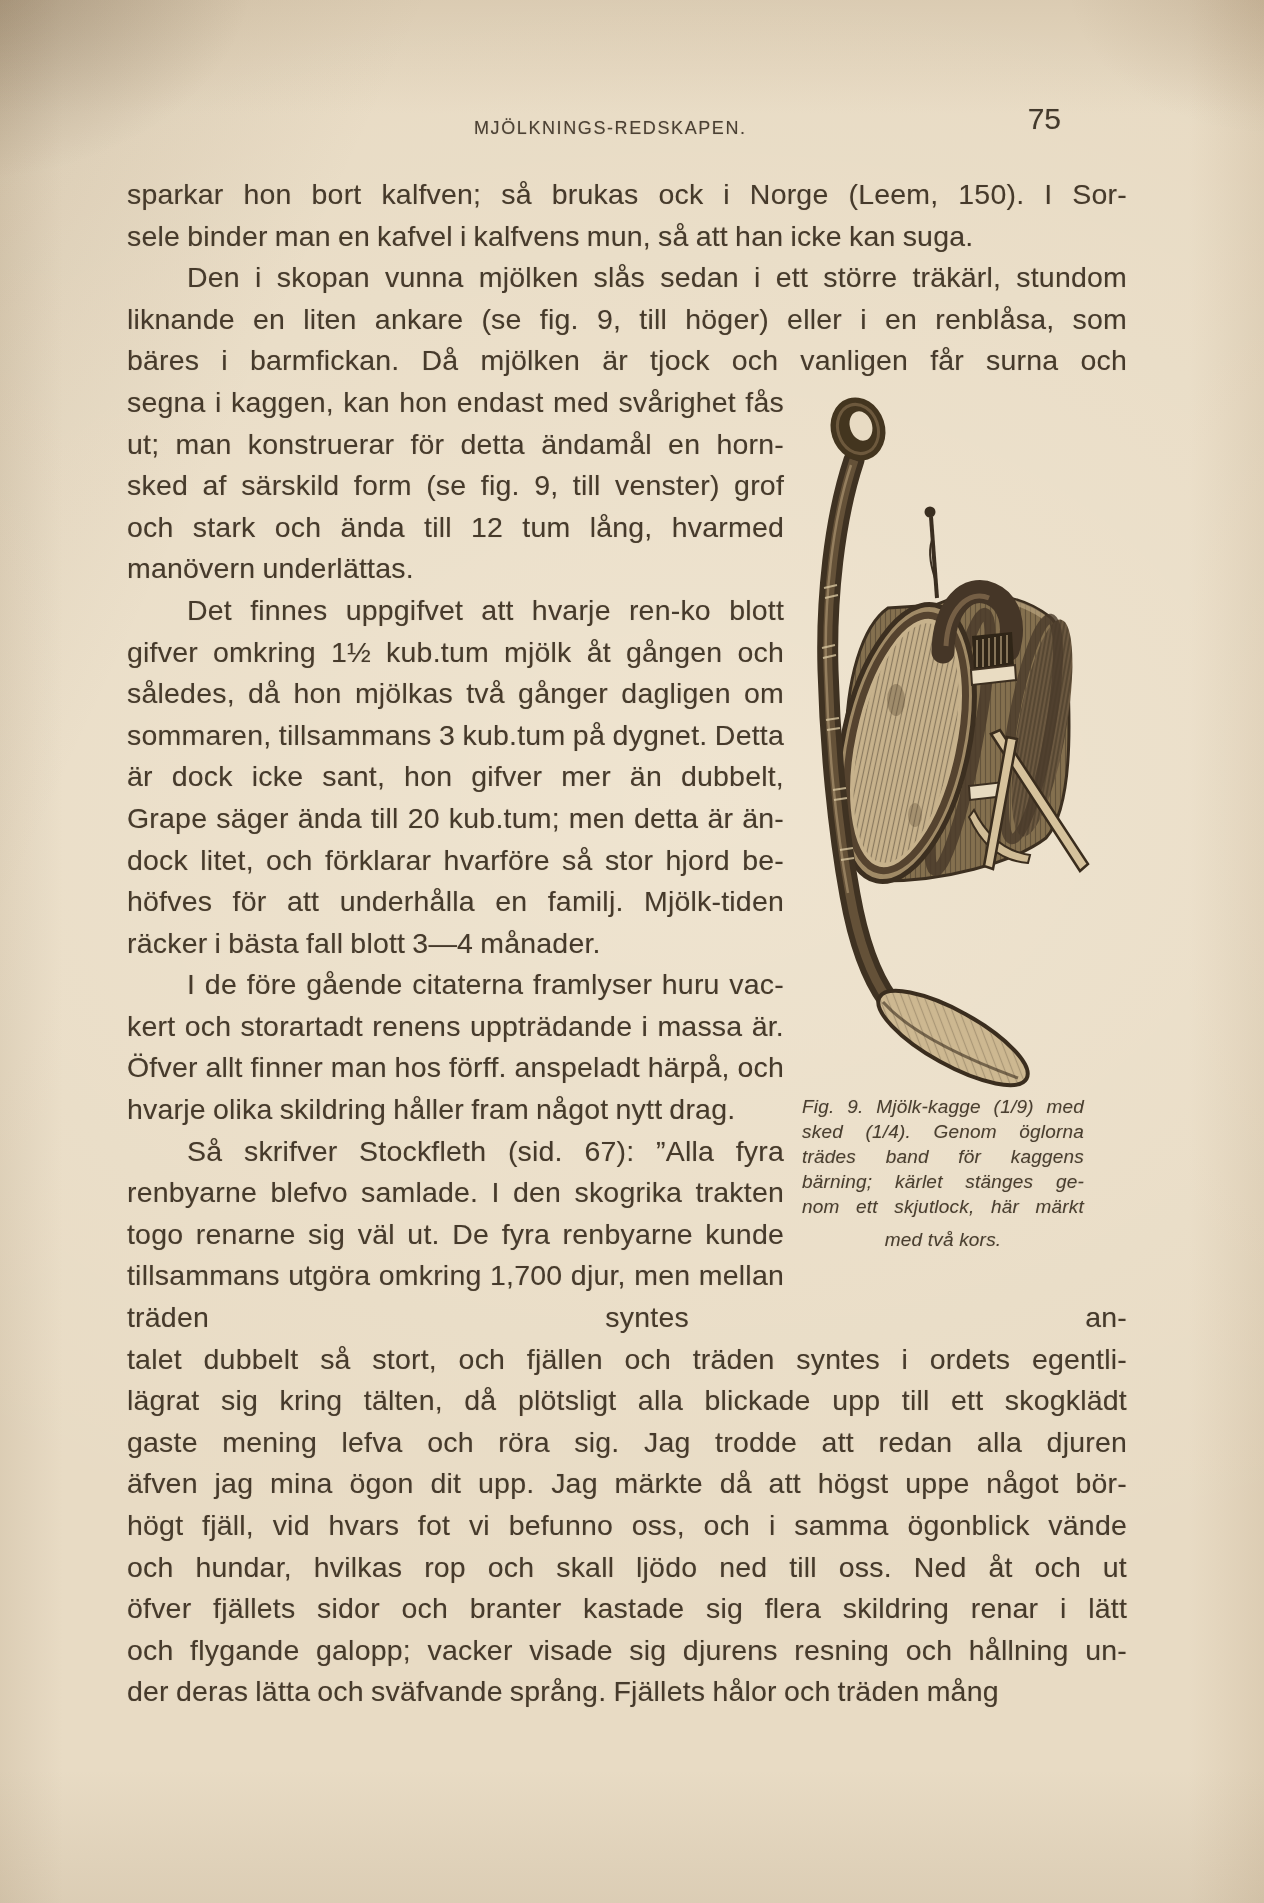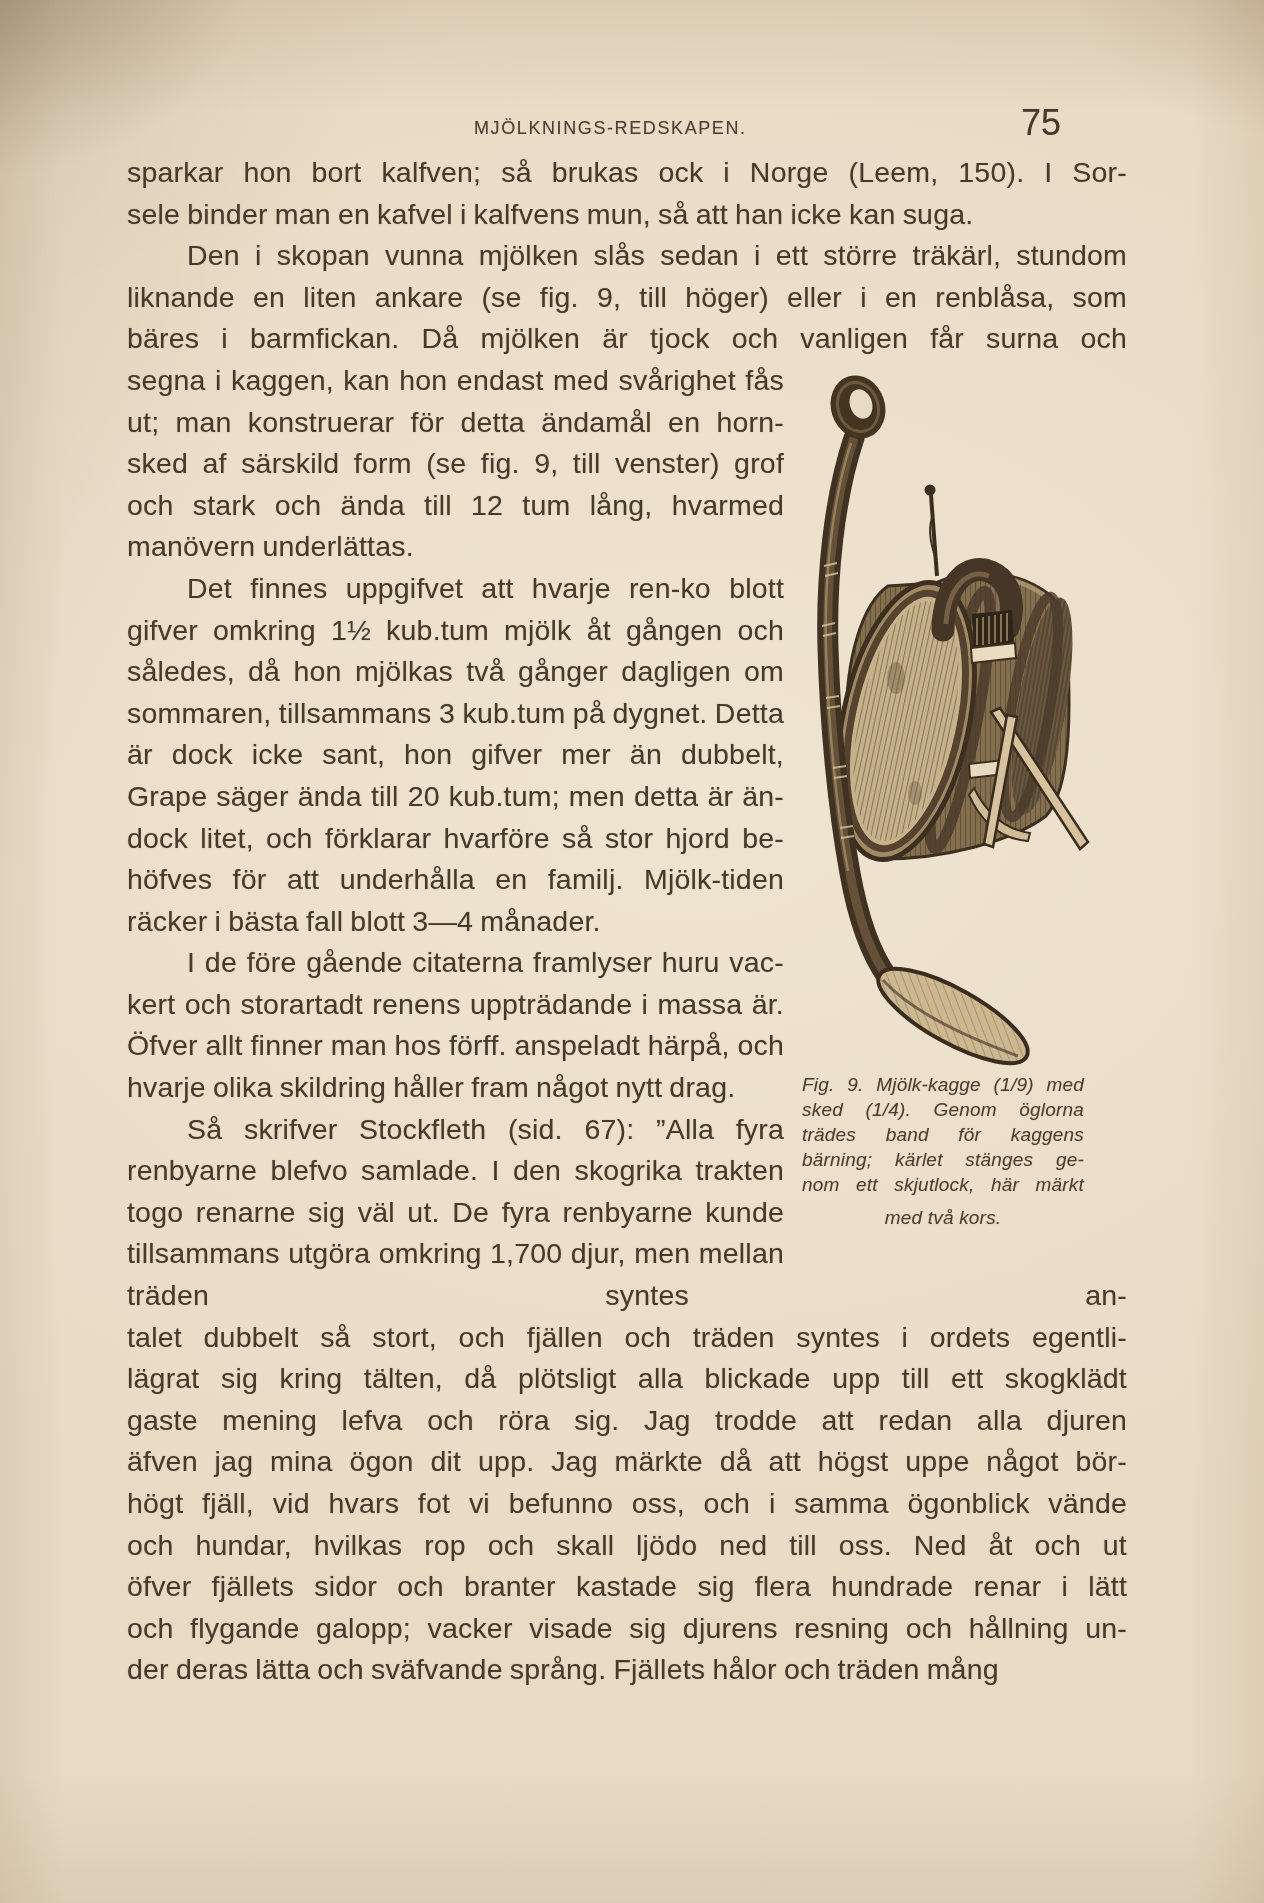"75" .page-number { font-size: 36px -> 30px }
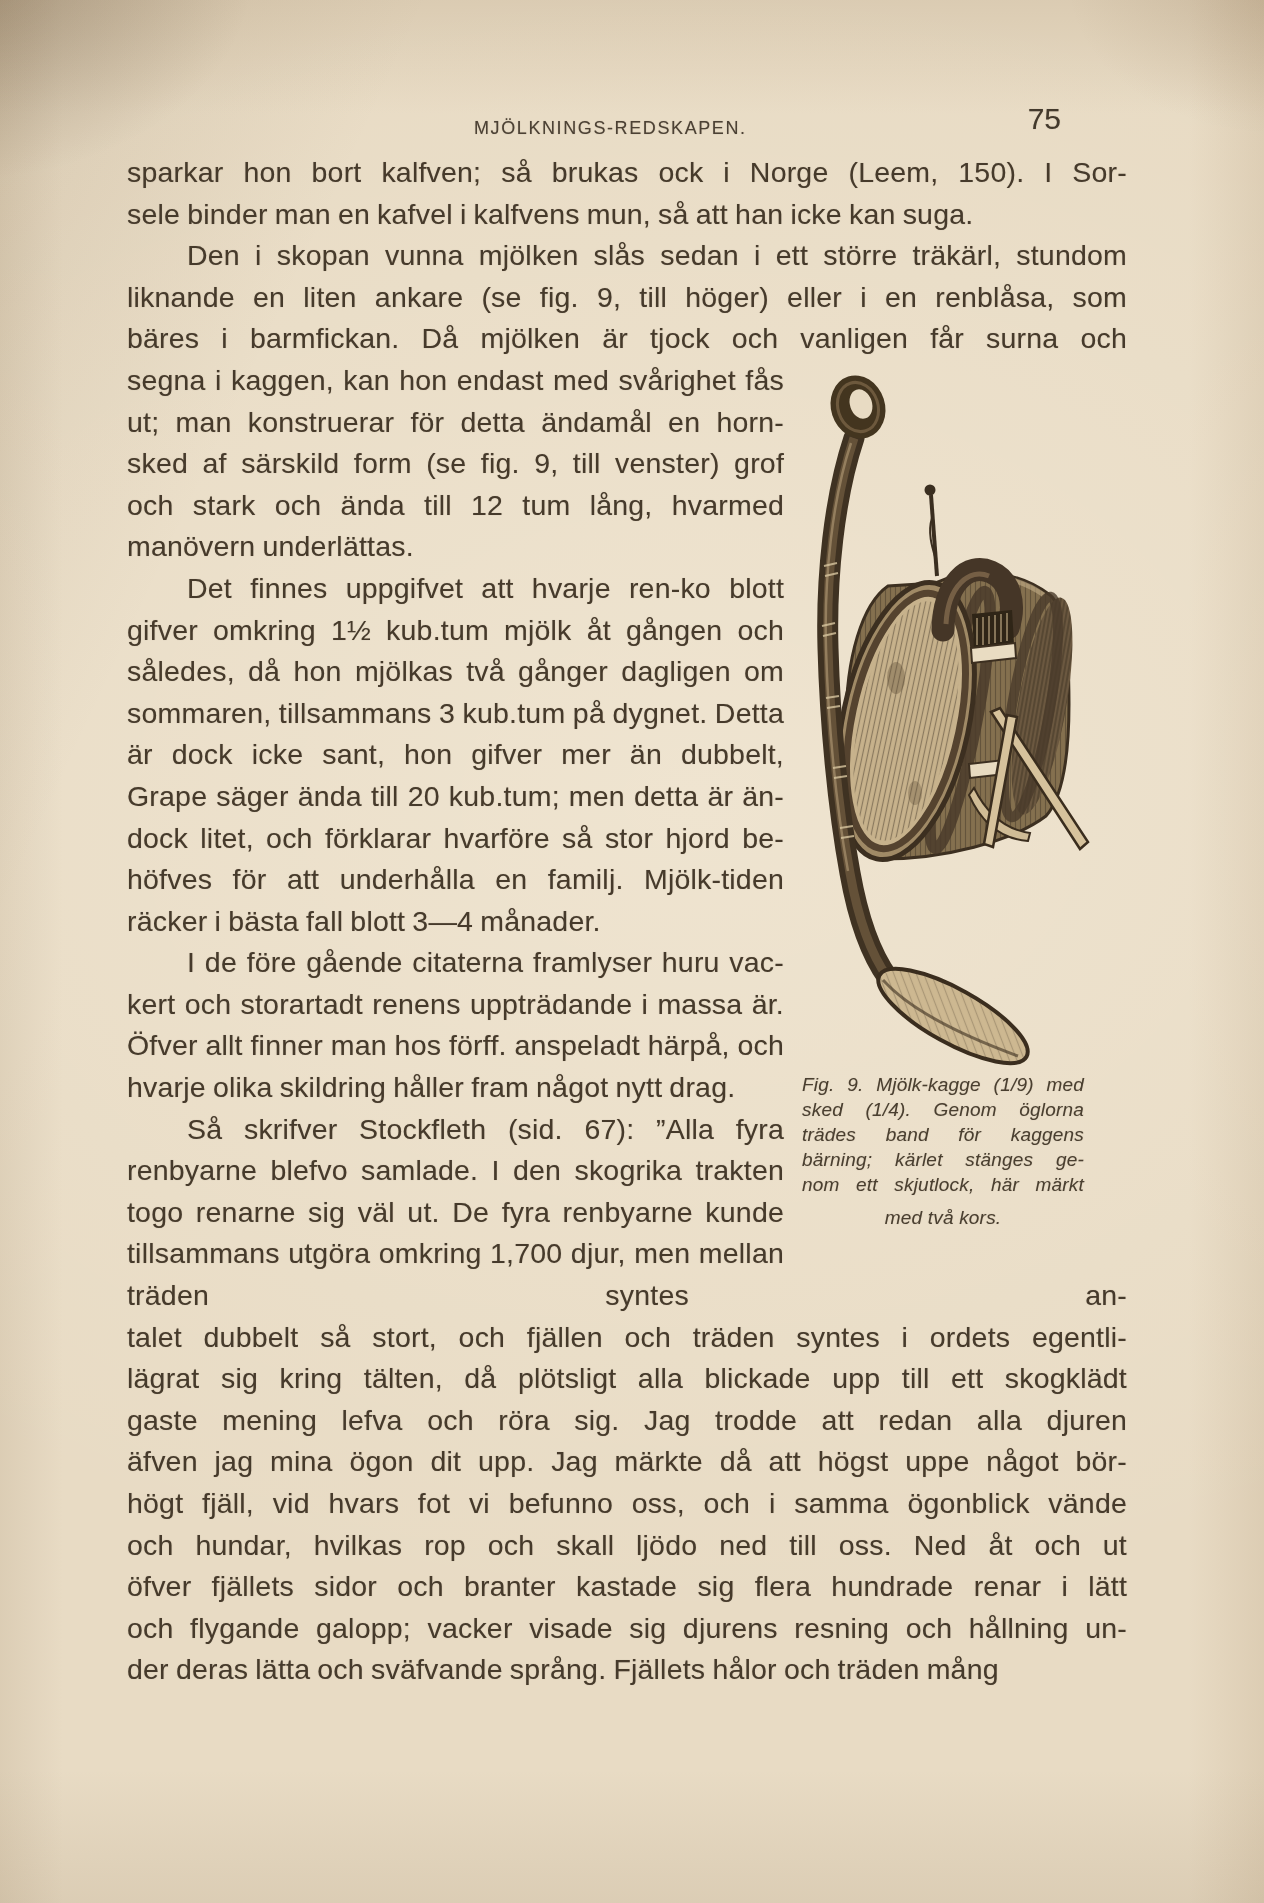"sparkar hon bort kalfven; så" .body-text { top: 152px -> 174px }
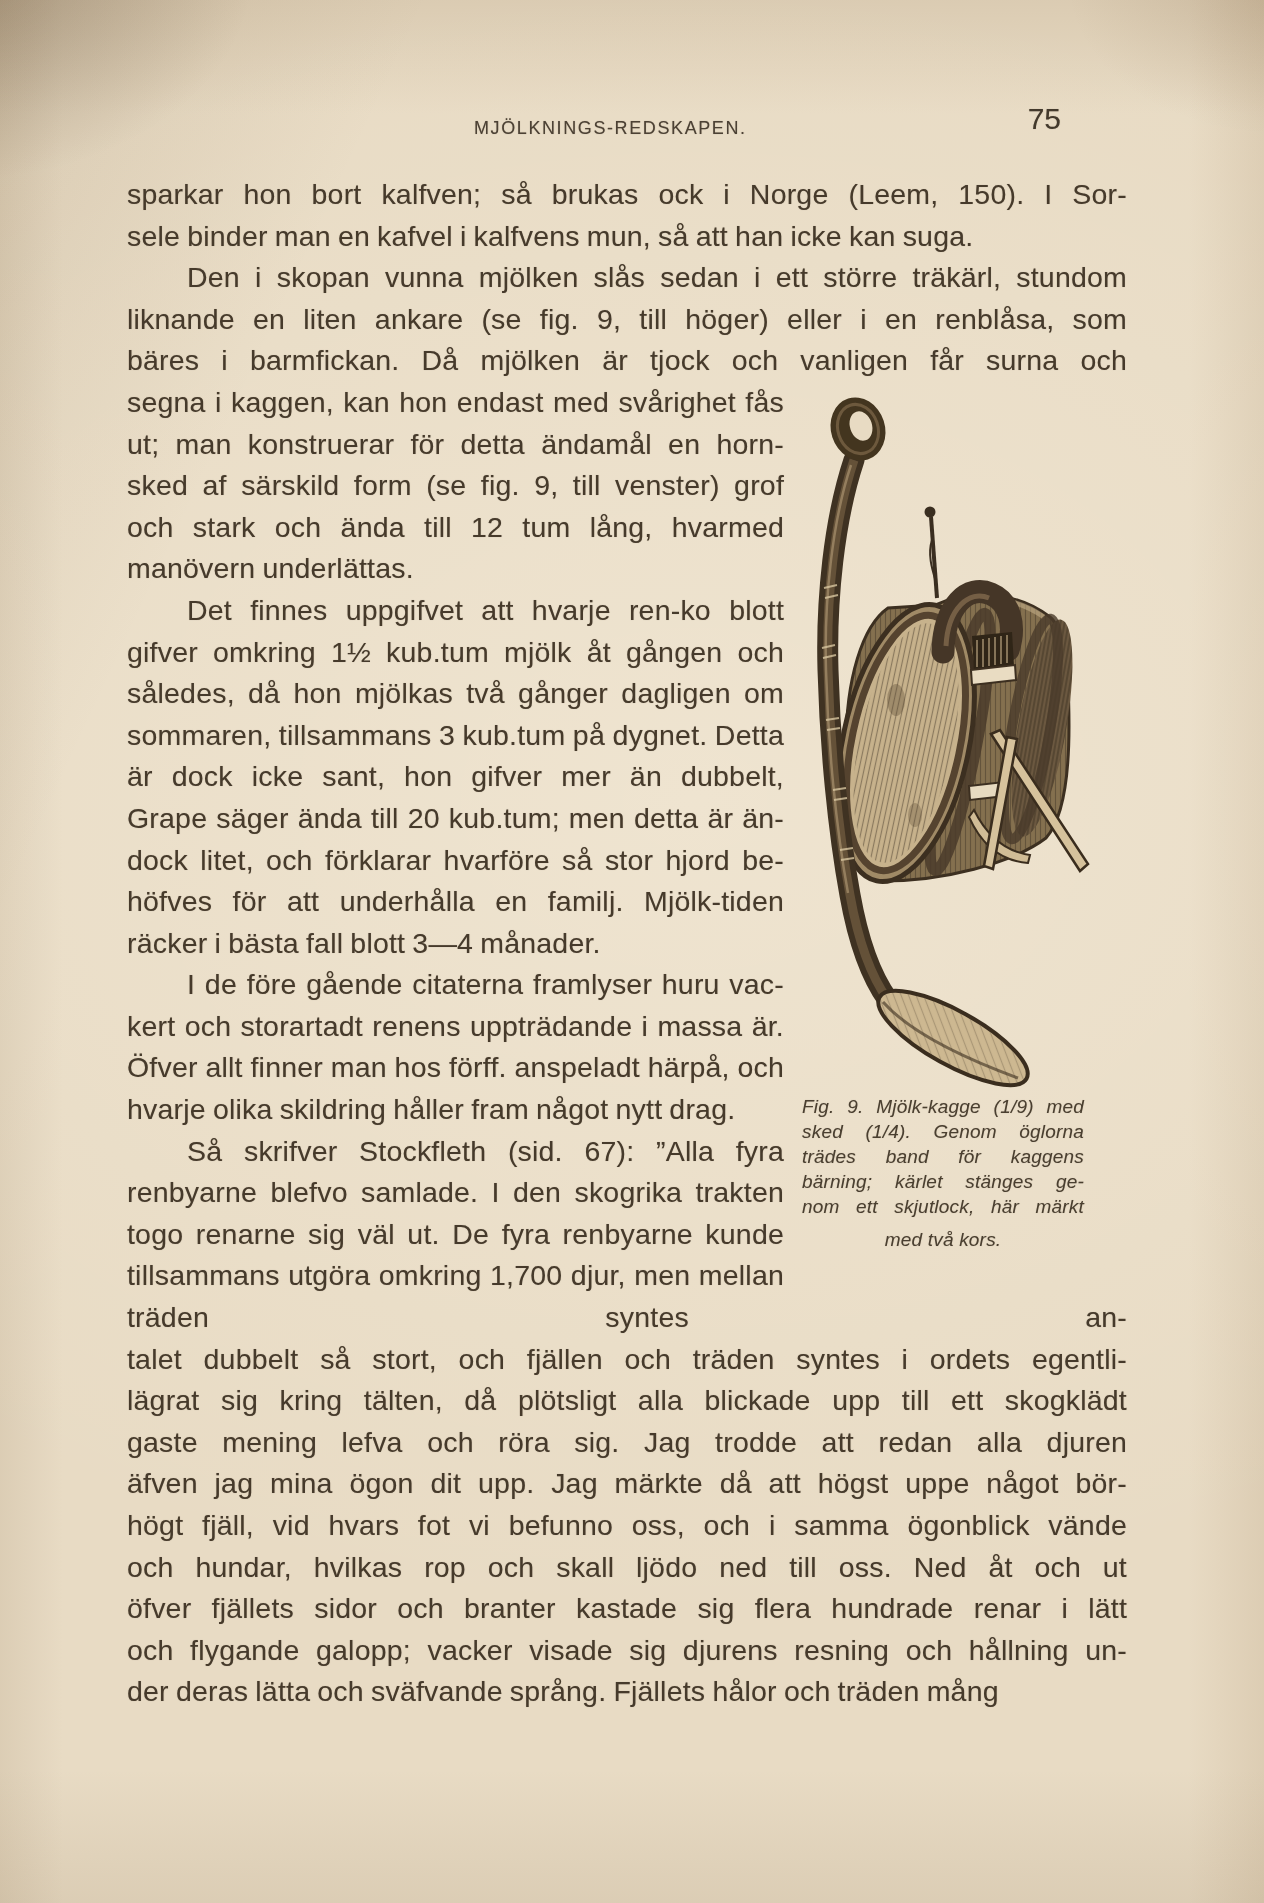"öfver fjällets sidor och branter" div.line { text: hundrade -> skildring }
